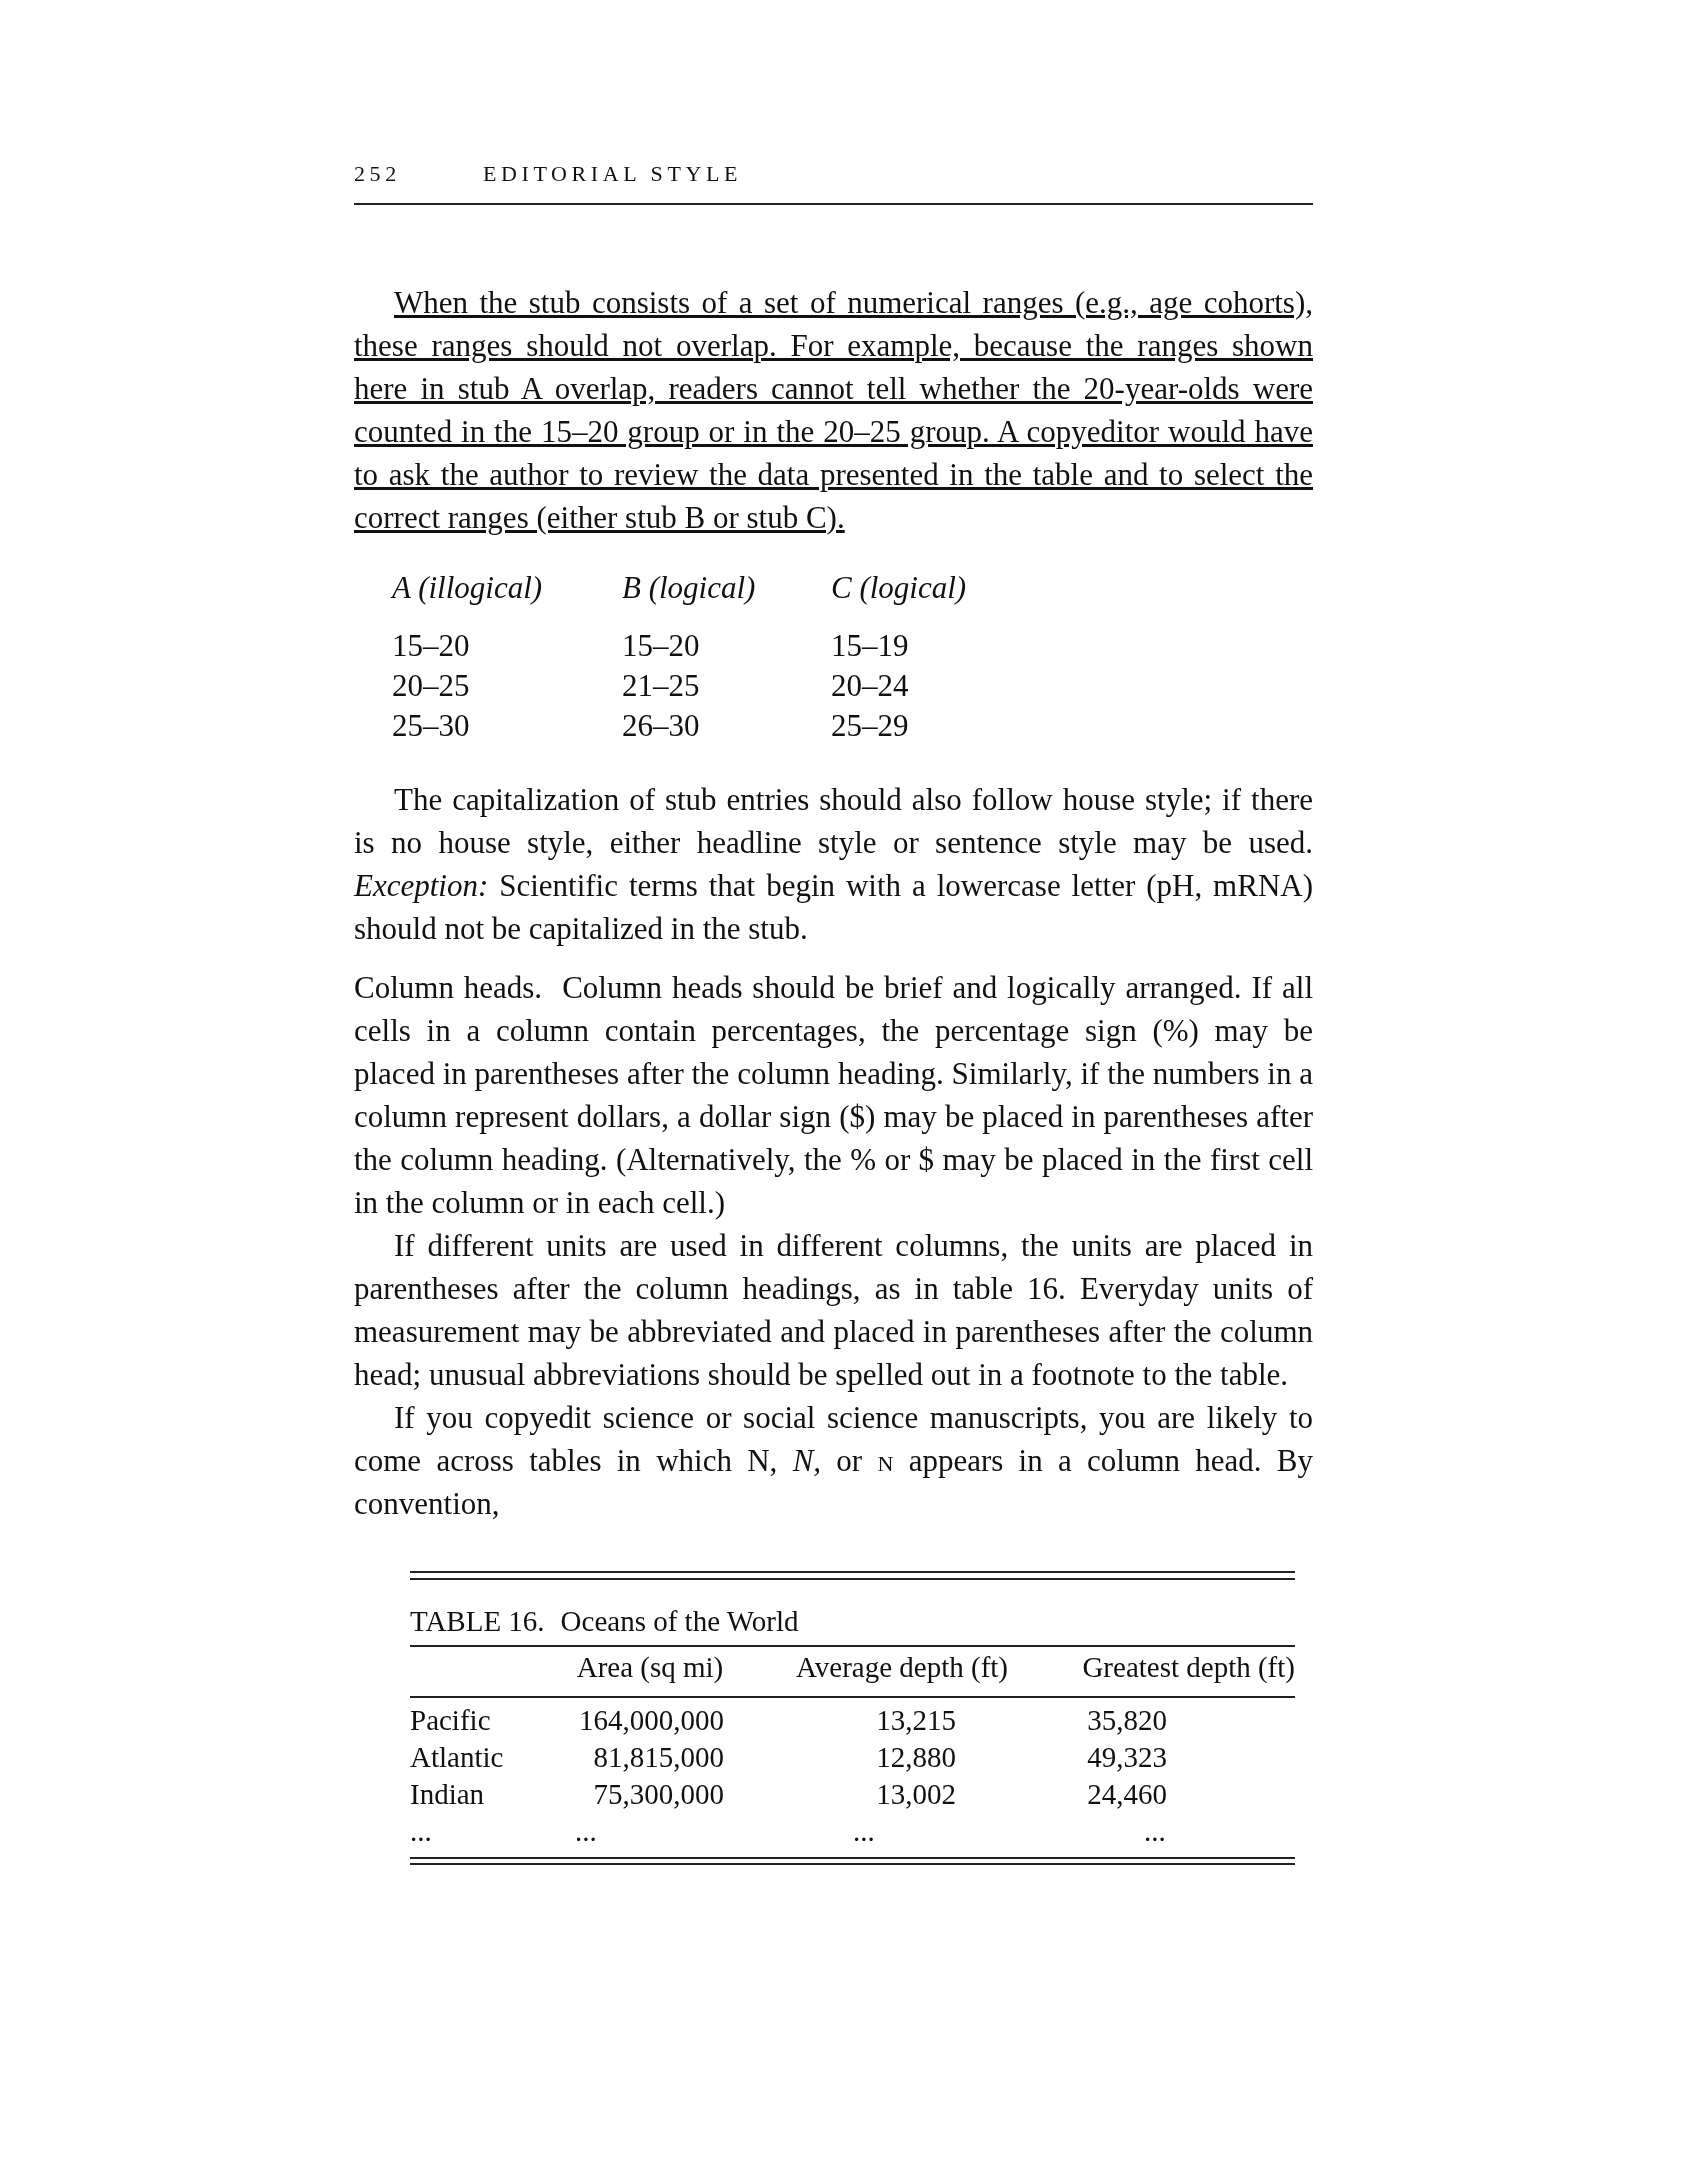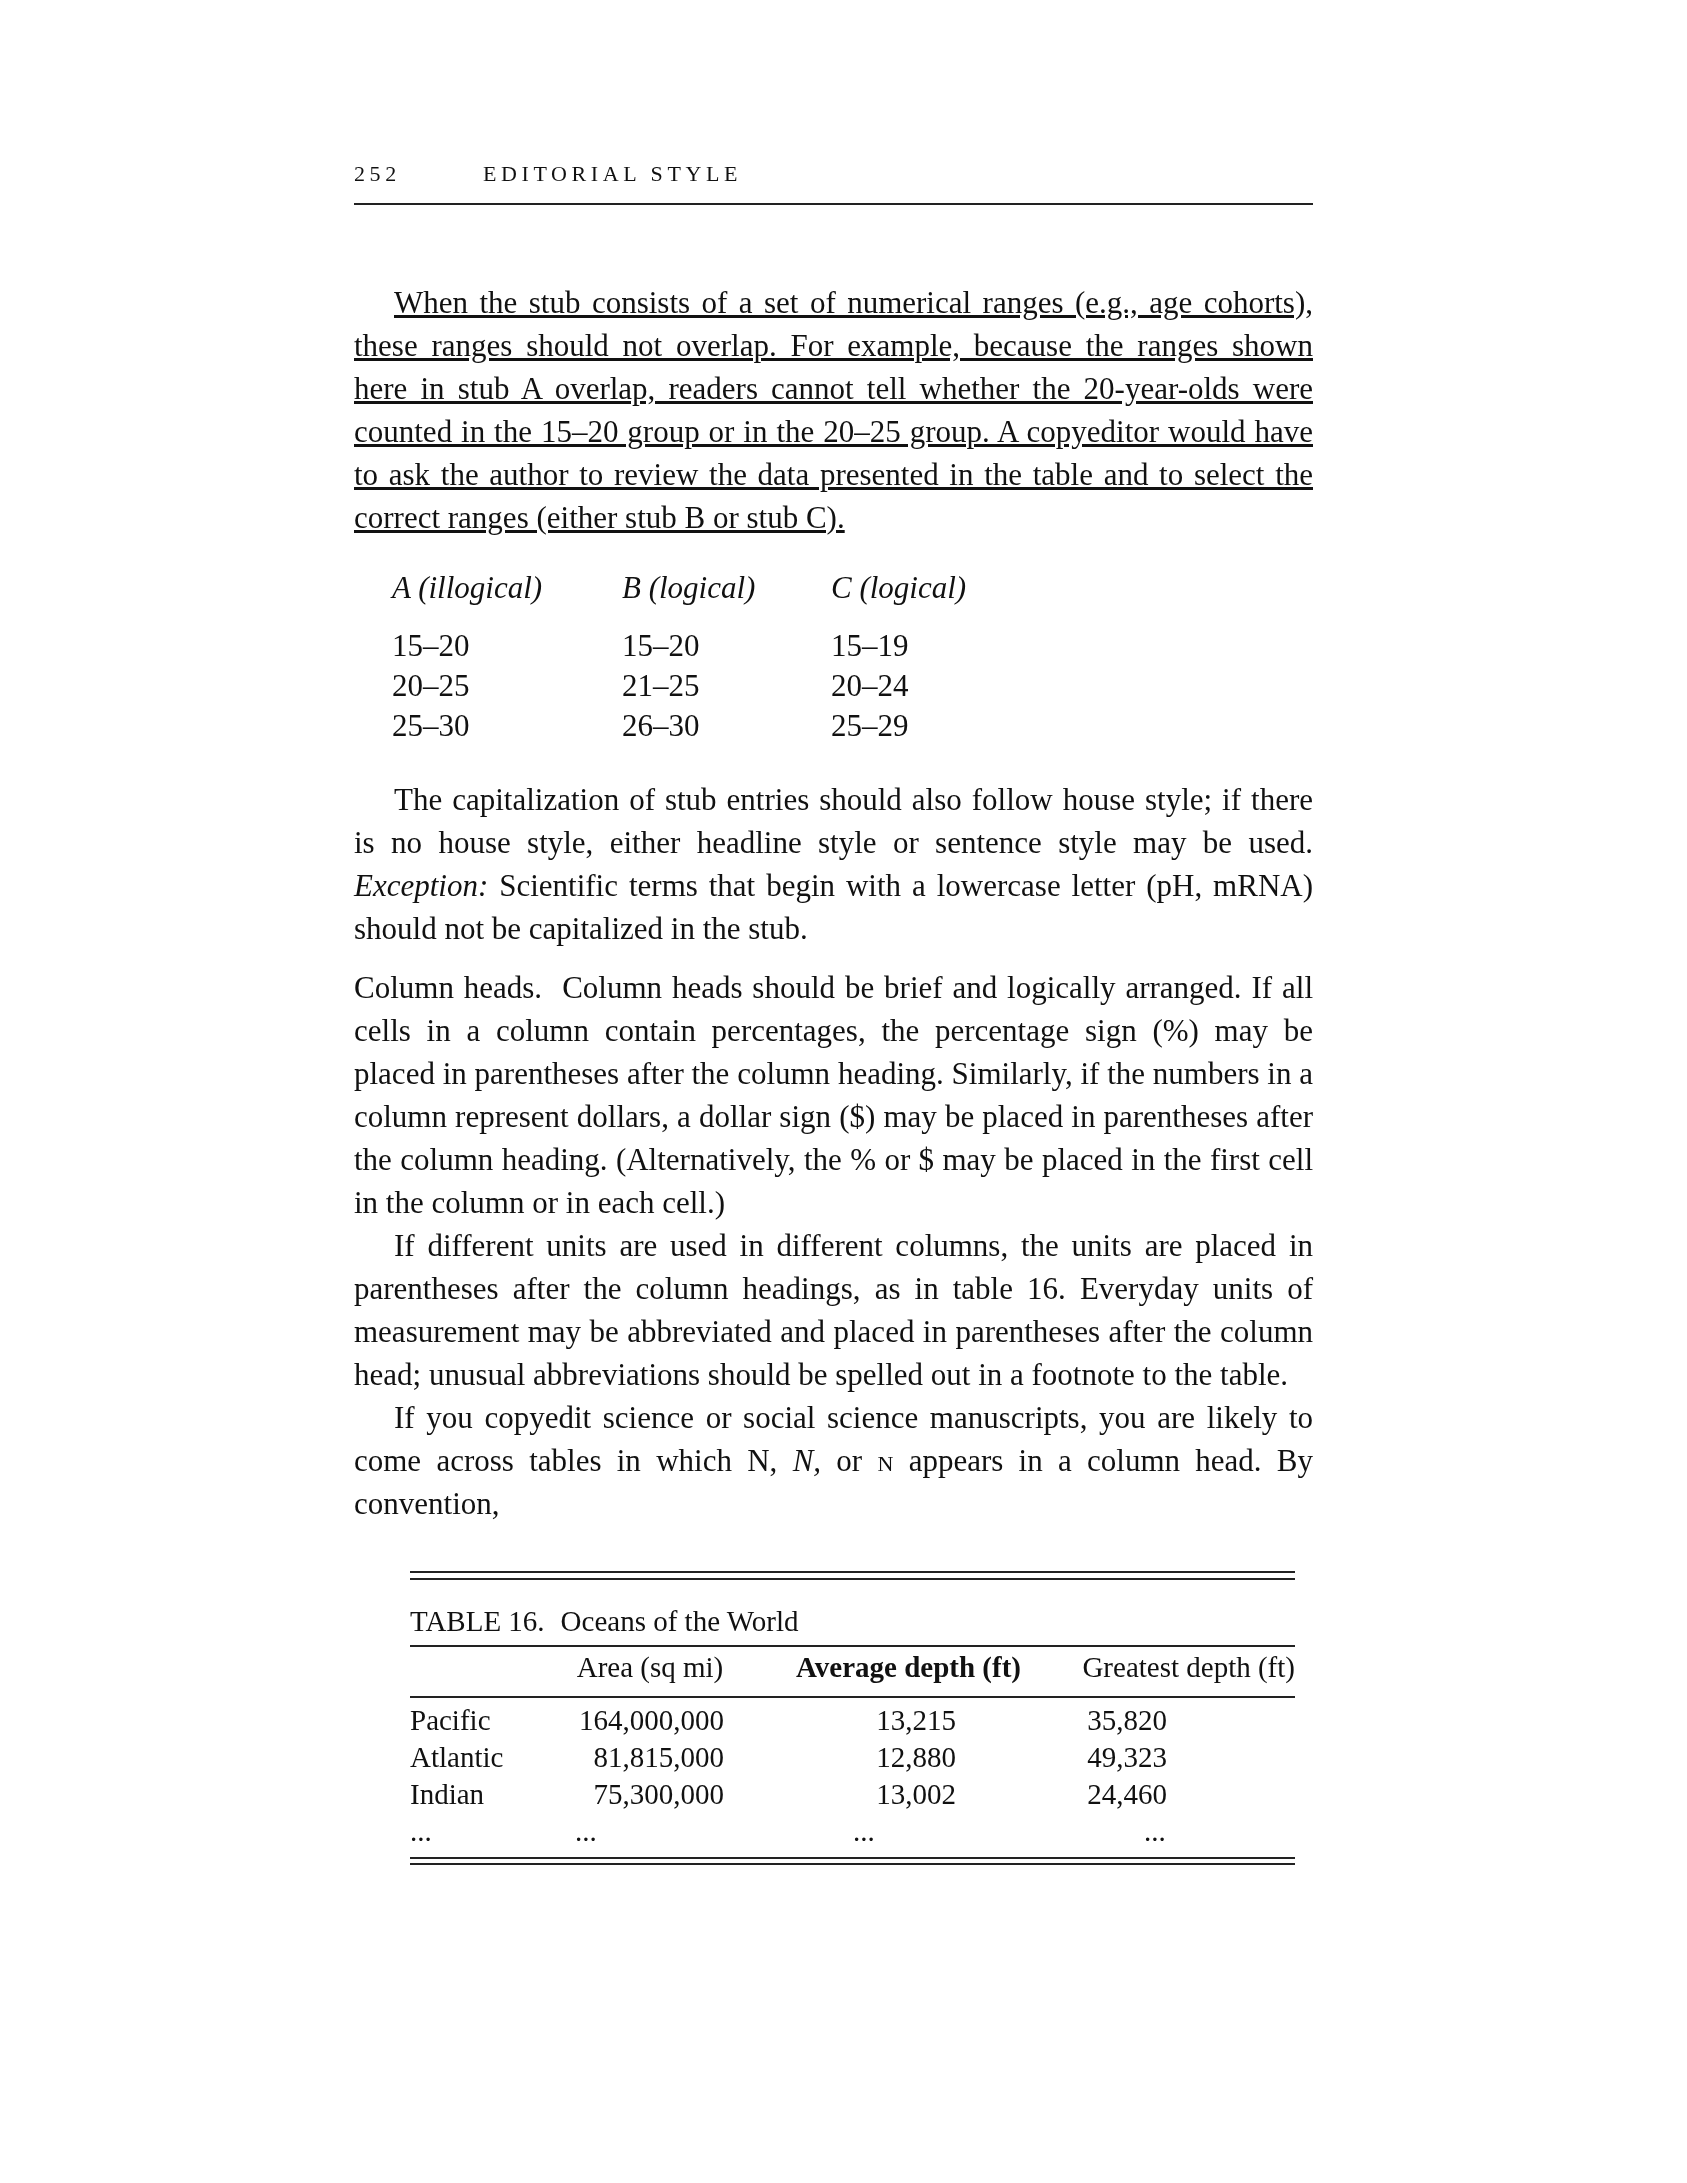"Average depth (ft)" .hdrrow .c2 { font-weight: bold -> none; text-align: right -> left }
